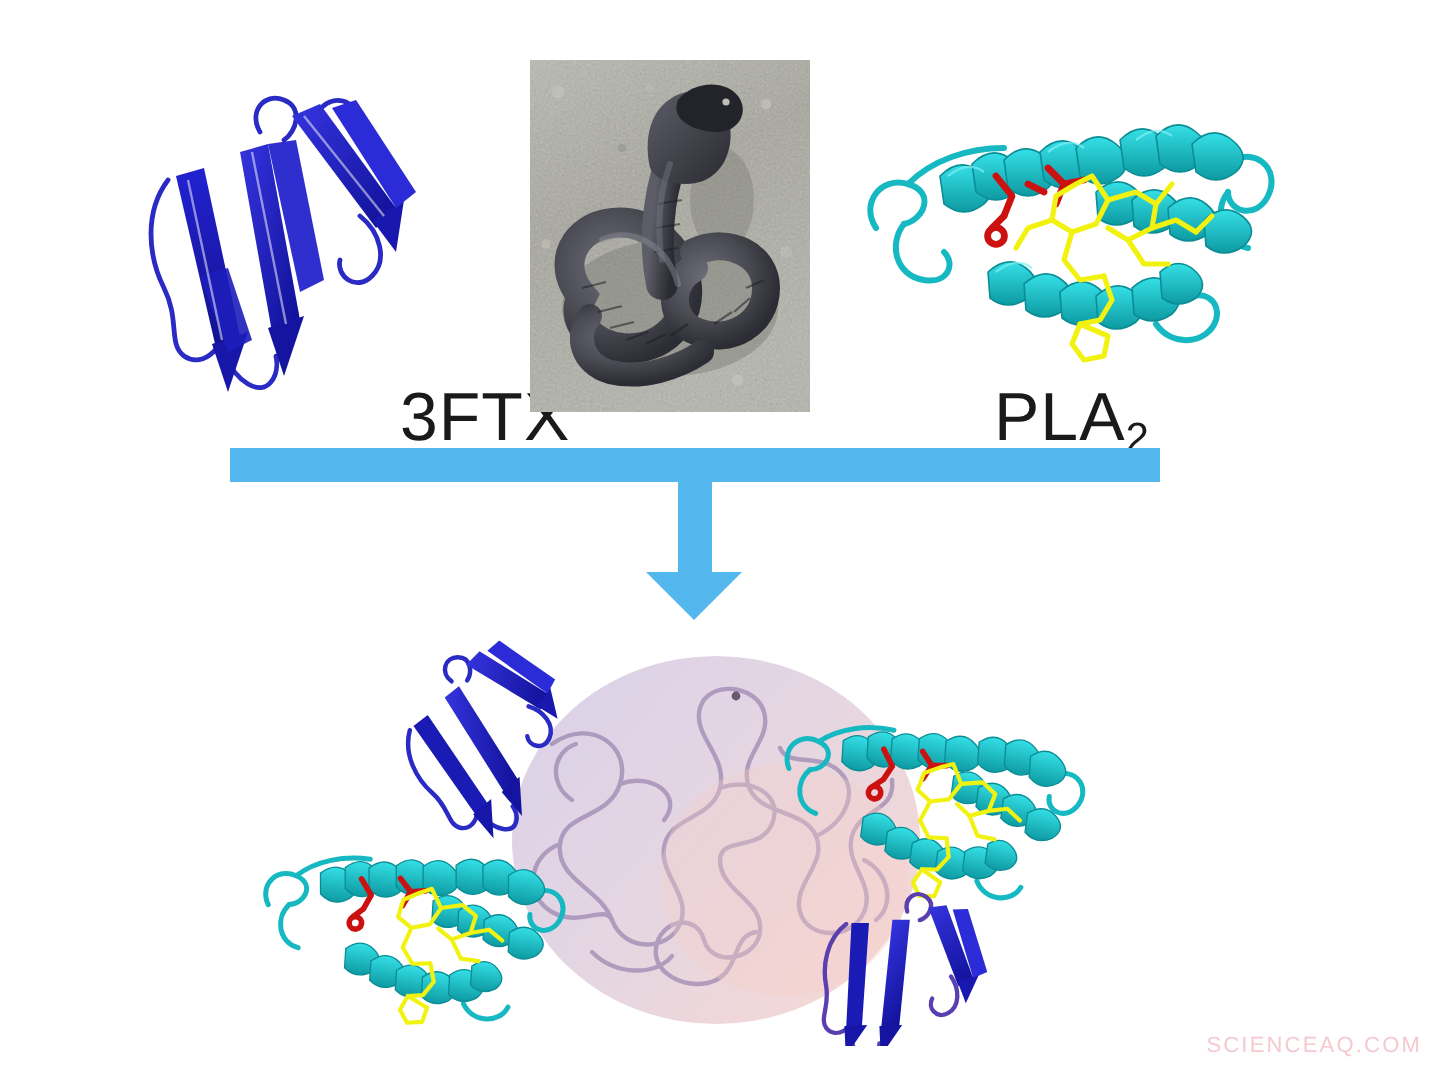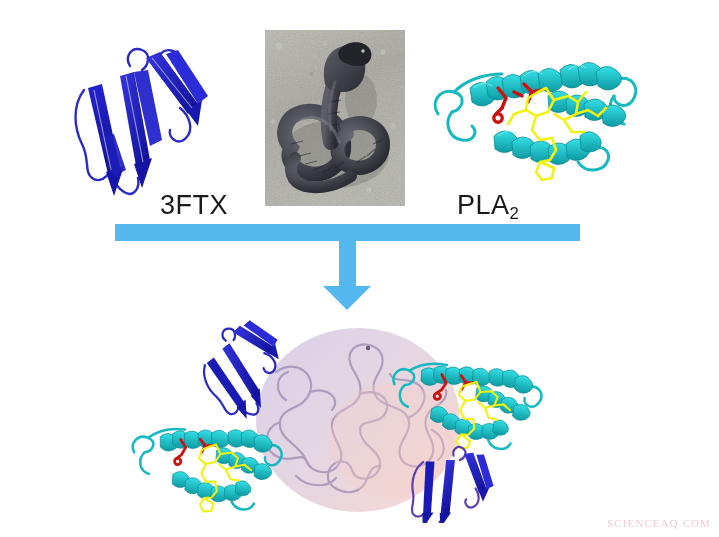"3FTX" .struct-label { font-size: 27px -> 34px; margin-left: none -> 40px }
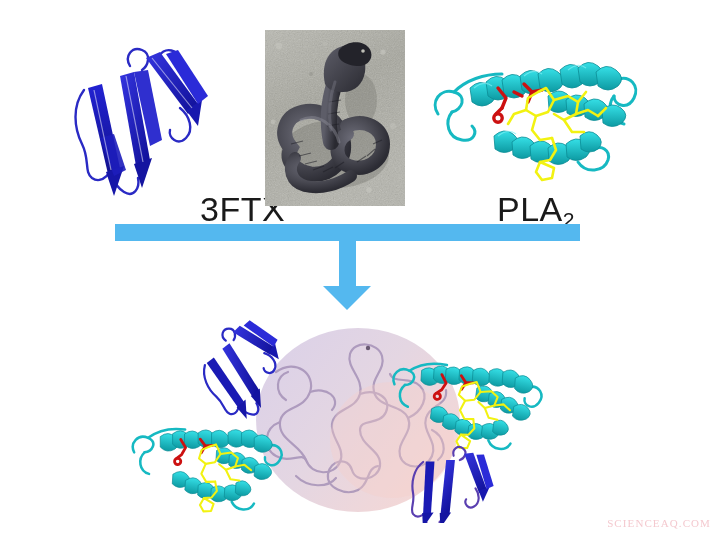"SCIENCEAQ.COM" #watermark { font-family: Liberation Serif, serif -> Liberation Sans, sans-serif }
